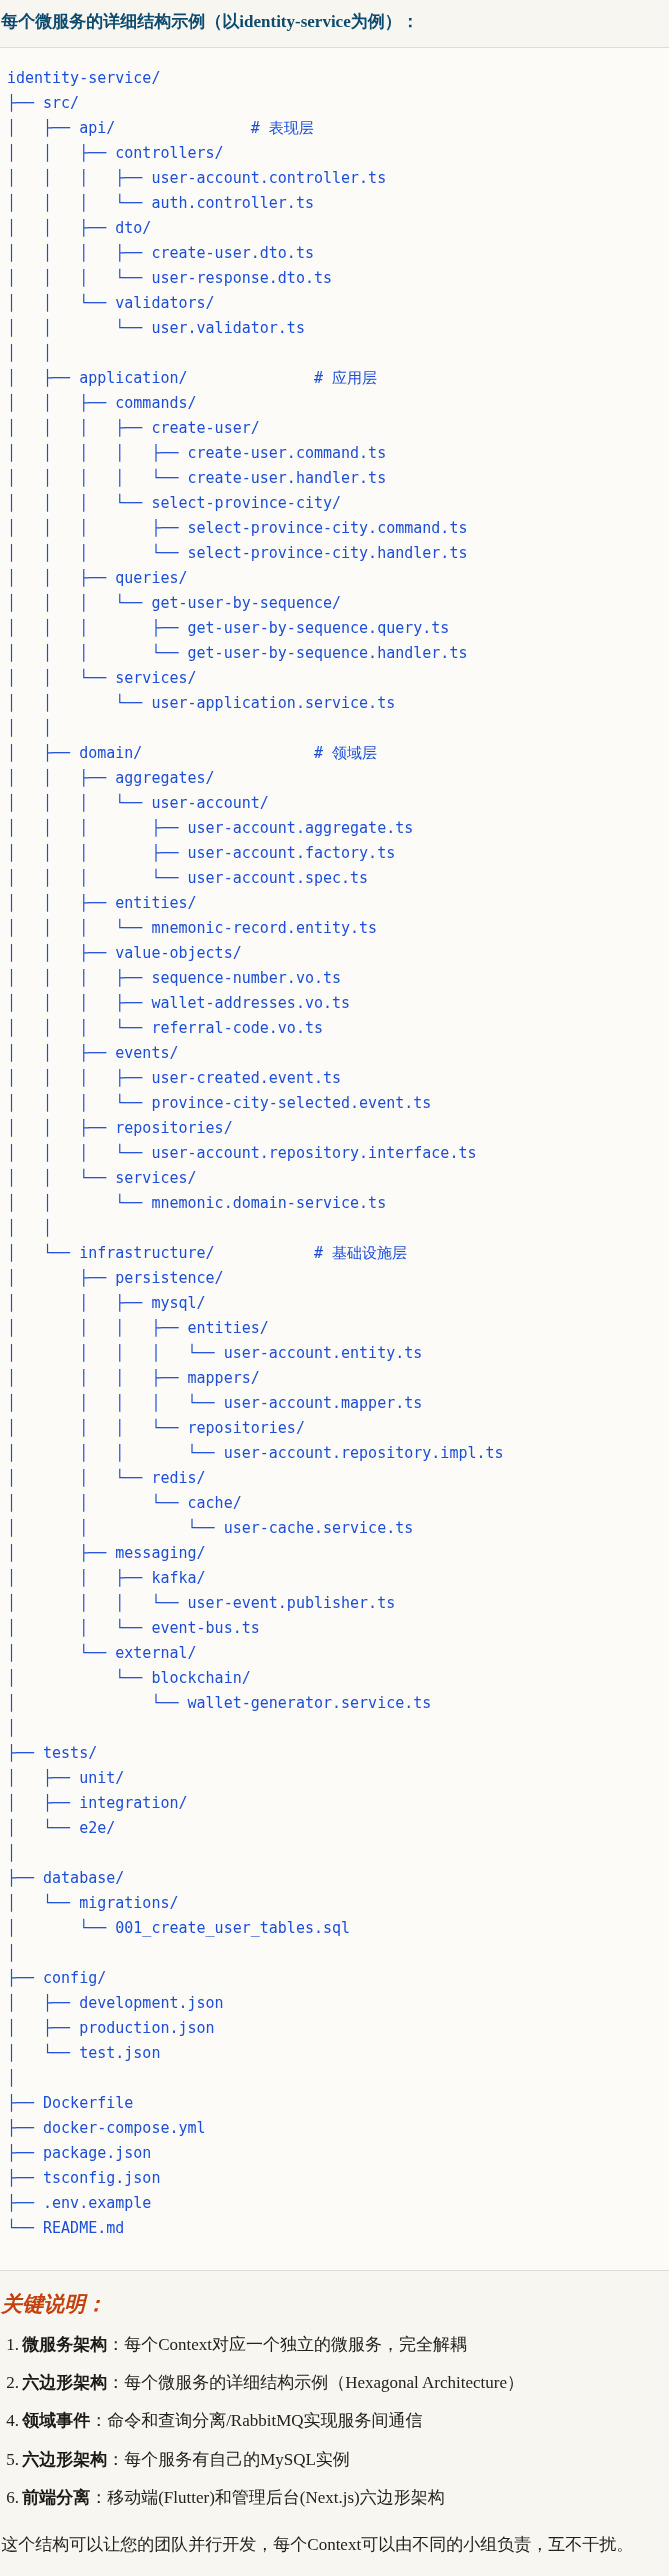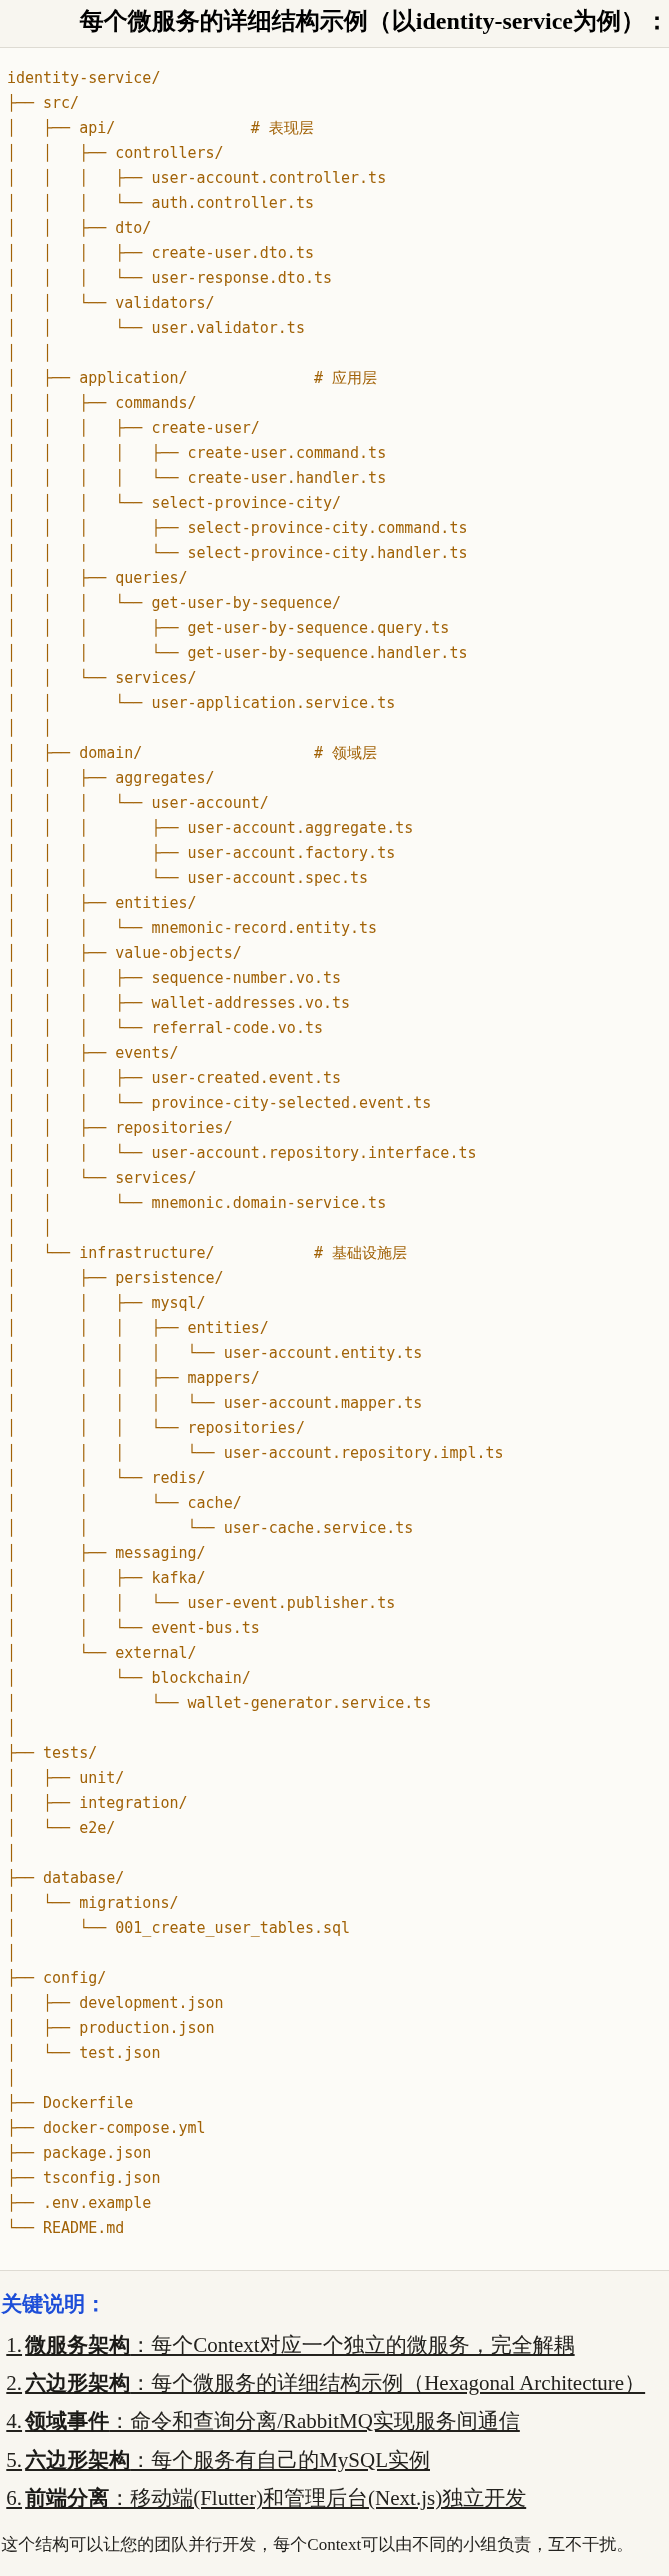"每个微服务的详细结构示例（以identity-service为例）：" .page-title { color: #000000 -> #0c4a6e; font-size: 24px -> 17px; text-align: right -> none }
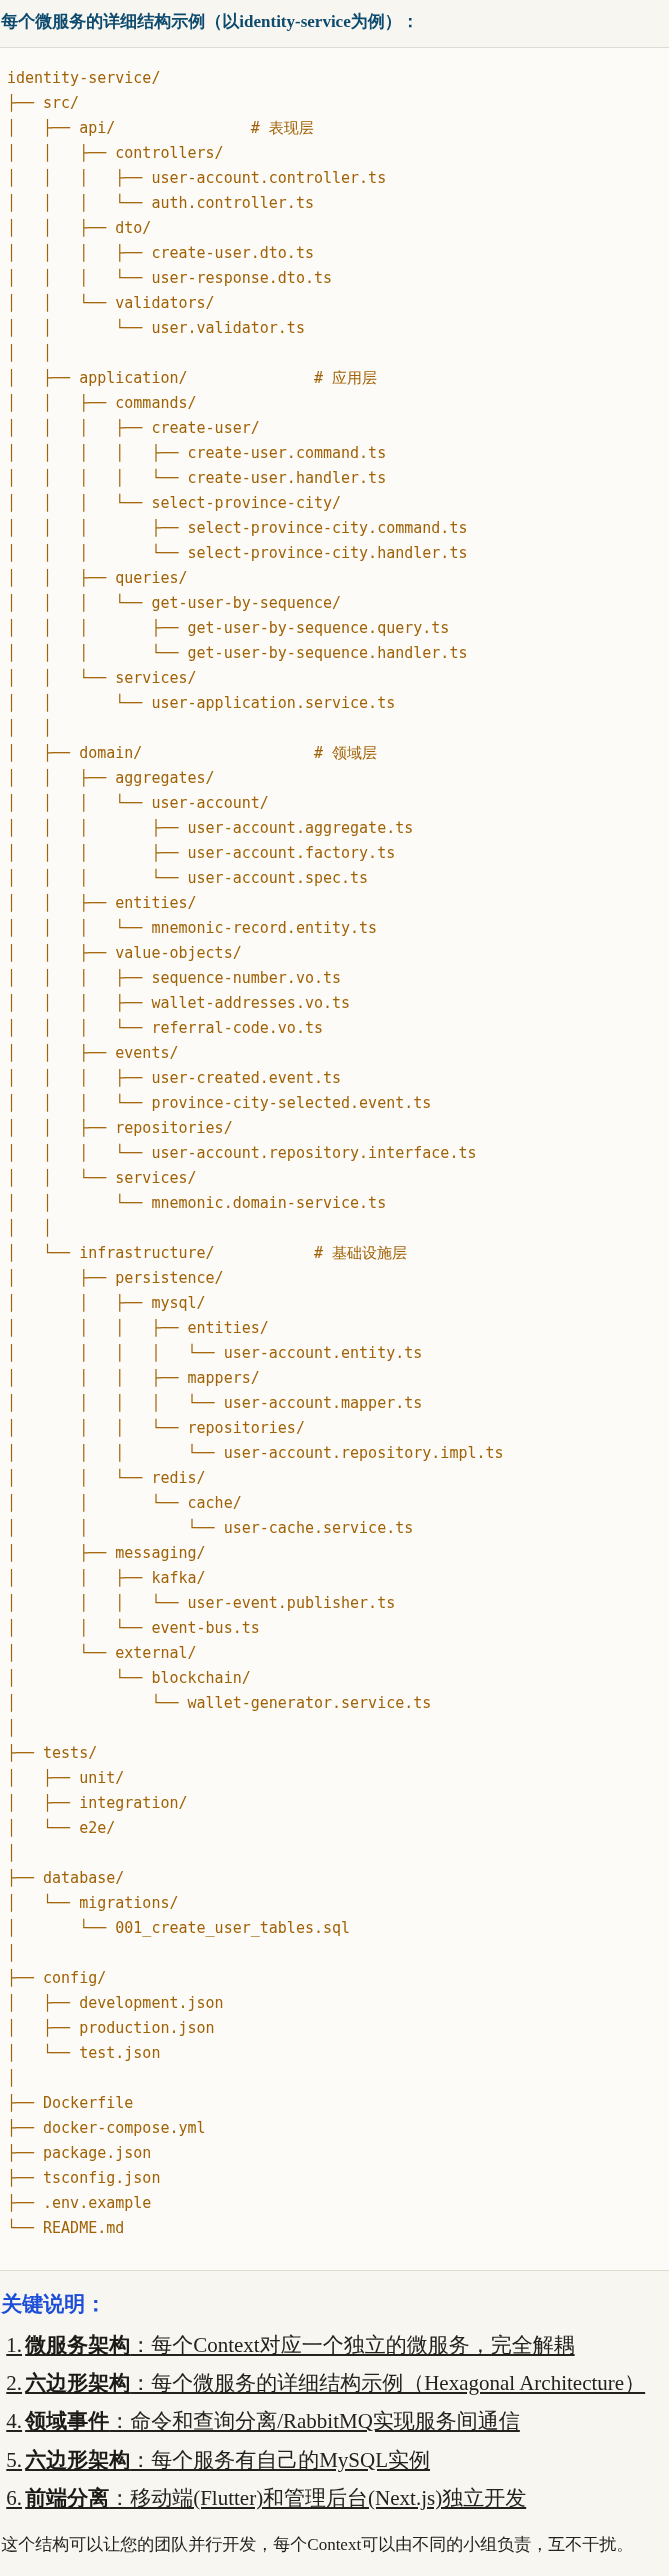"identity-service/" .code-block pre { color: #a16207 -> #1d4ed8 }
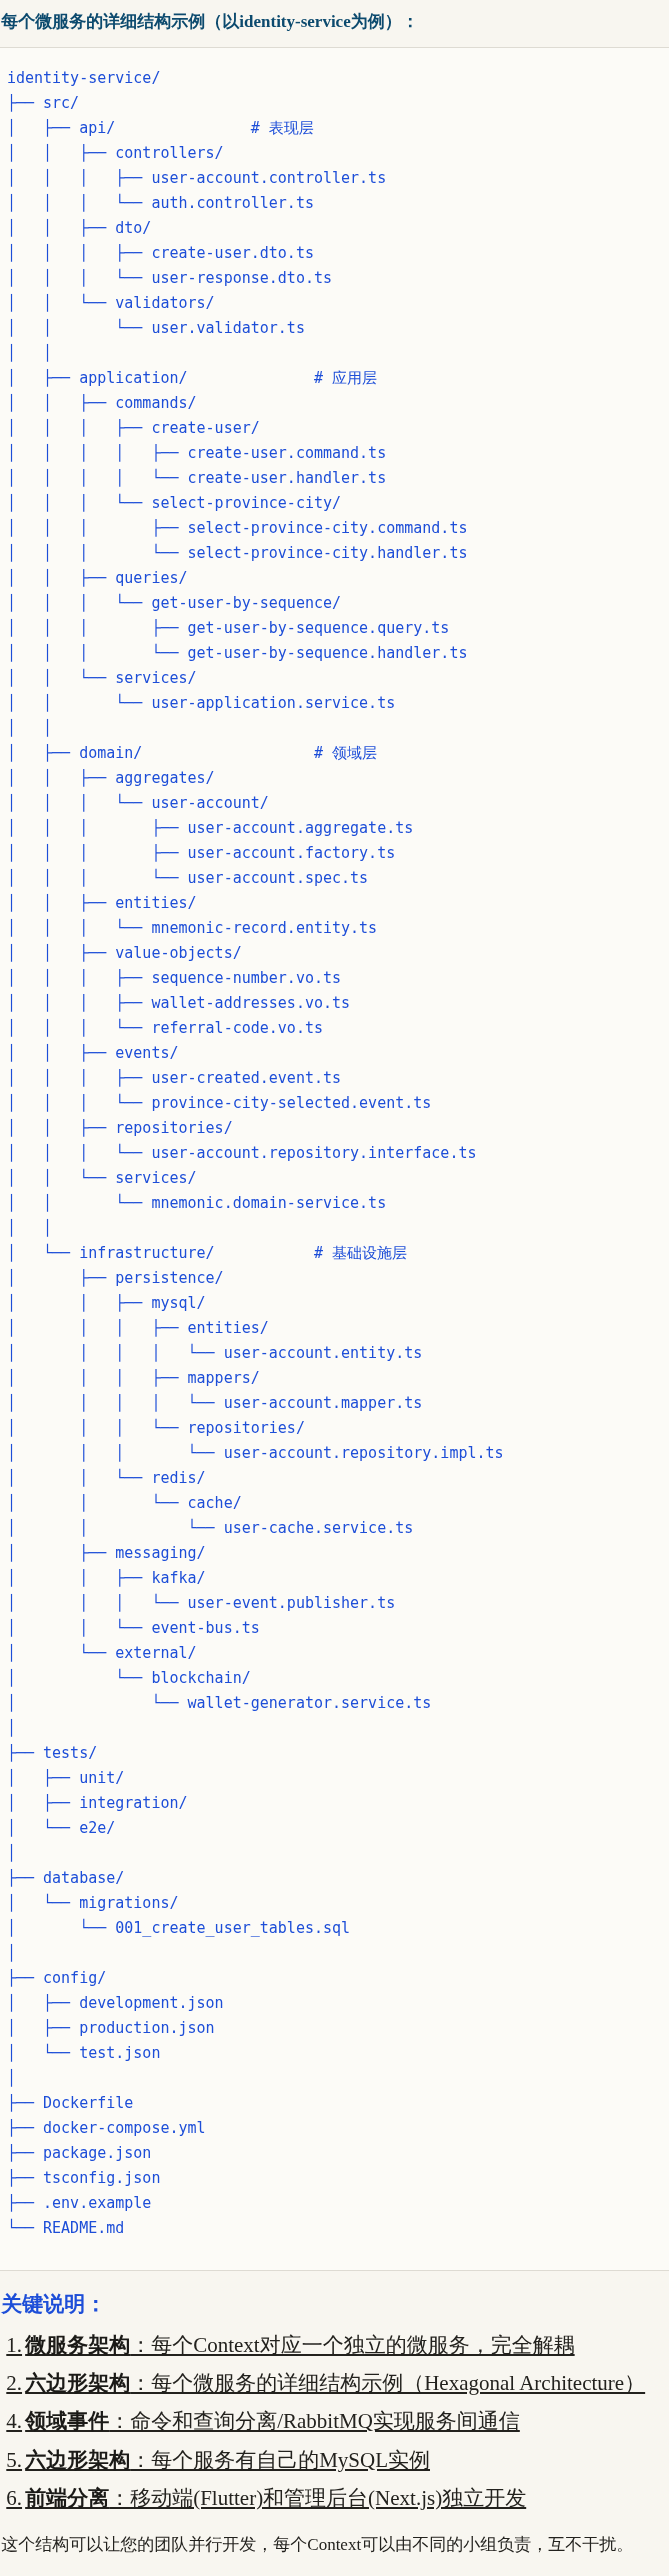"关键说明：" .notes-heading { color: #1d4ed8 -> #c2410c; font-style: none -> italic }
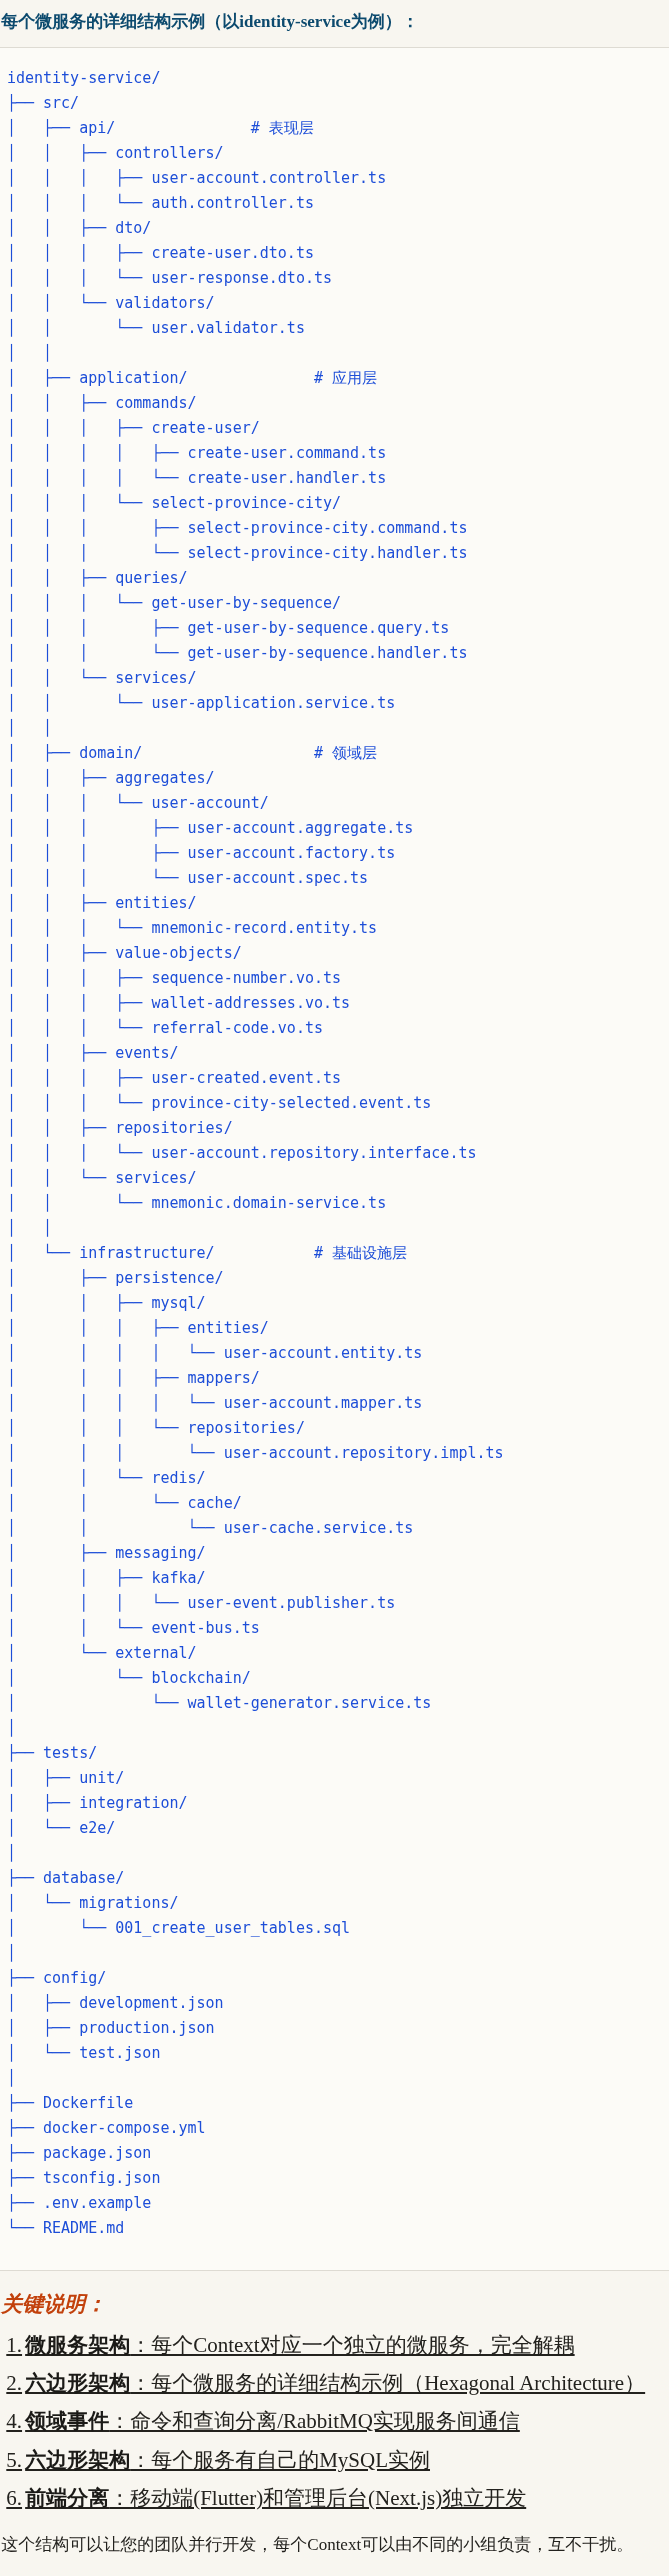"1. 微服务架构：每个Context对应一个独立的微服务，完全解耦" .note-item { font-size: 21px -> 17px; text-decoration: underline -> none }
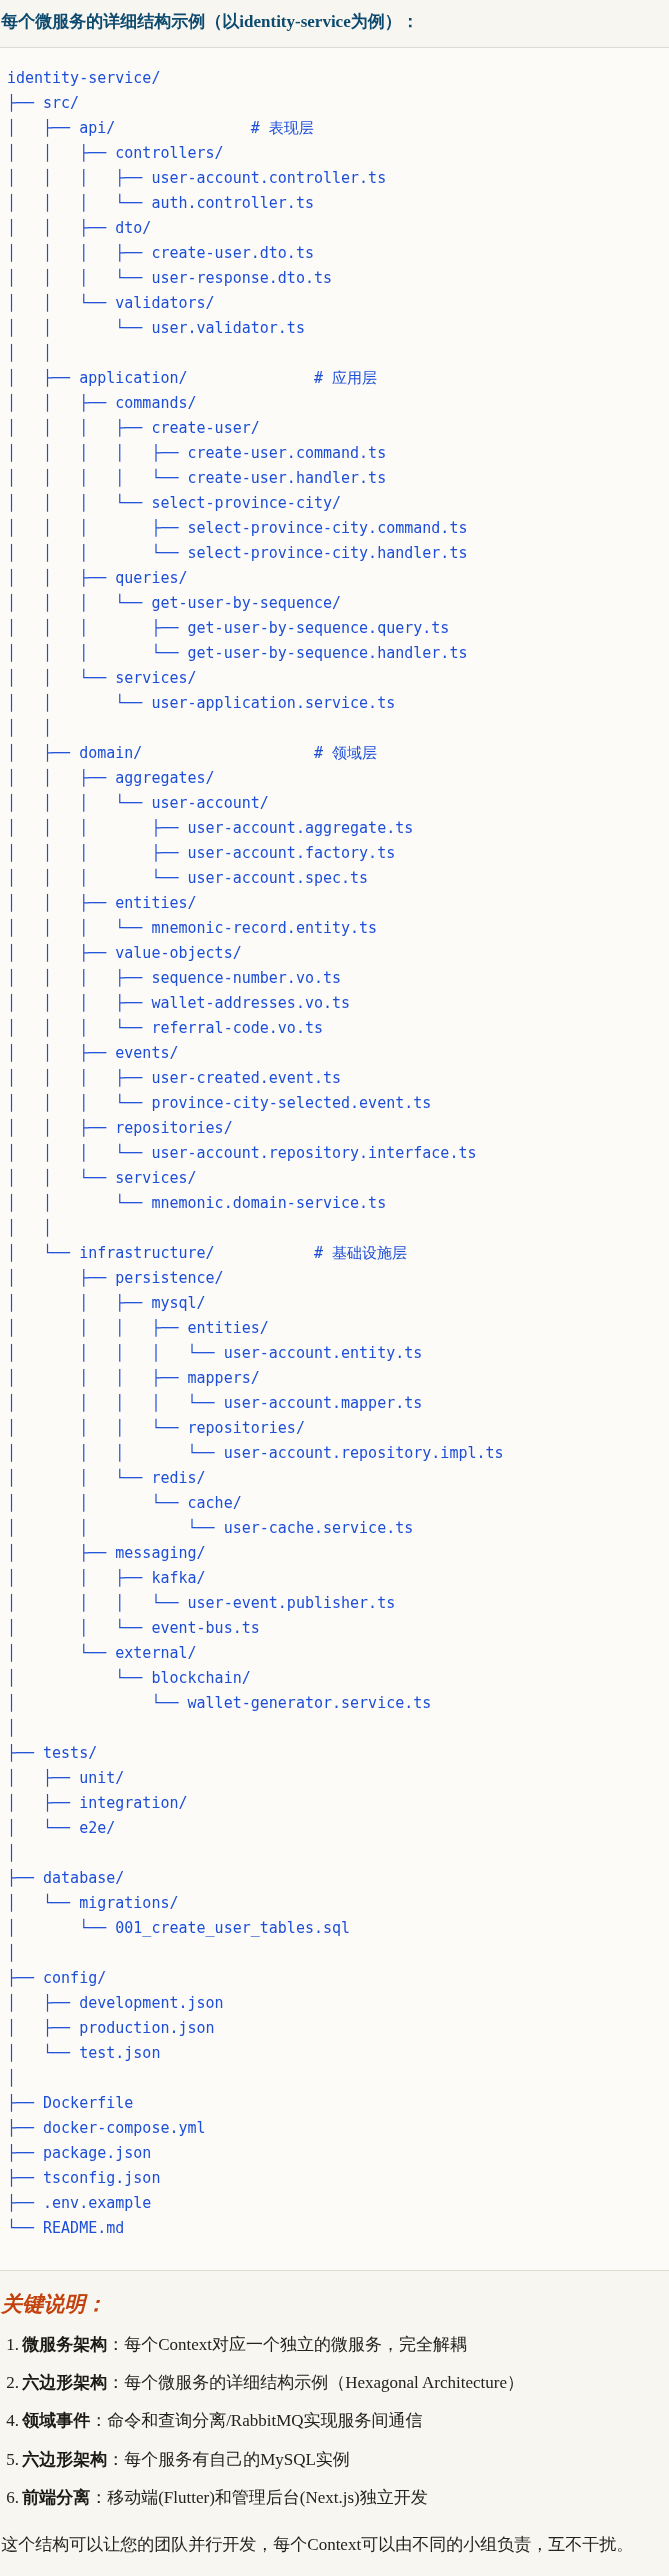"：移动端(Flutter)和管理后台(Next.js)独立开发" span.note-desc { text: 独立开发 -> 六边形架构 }
